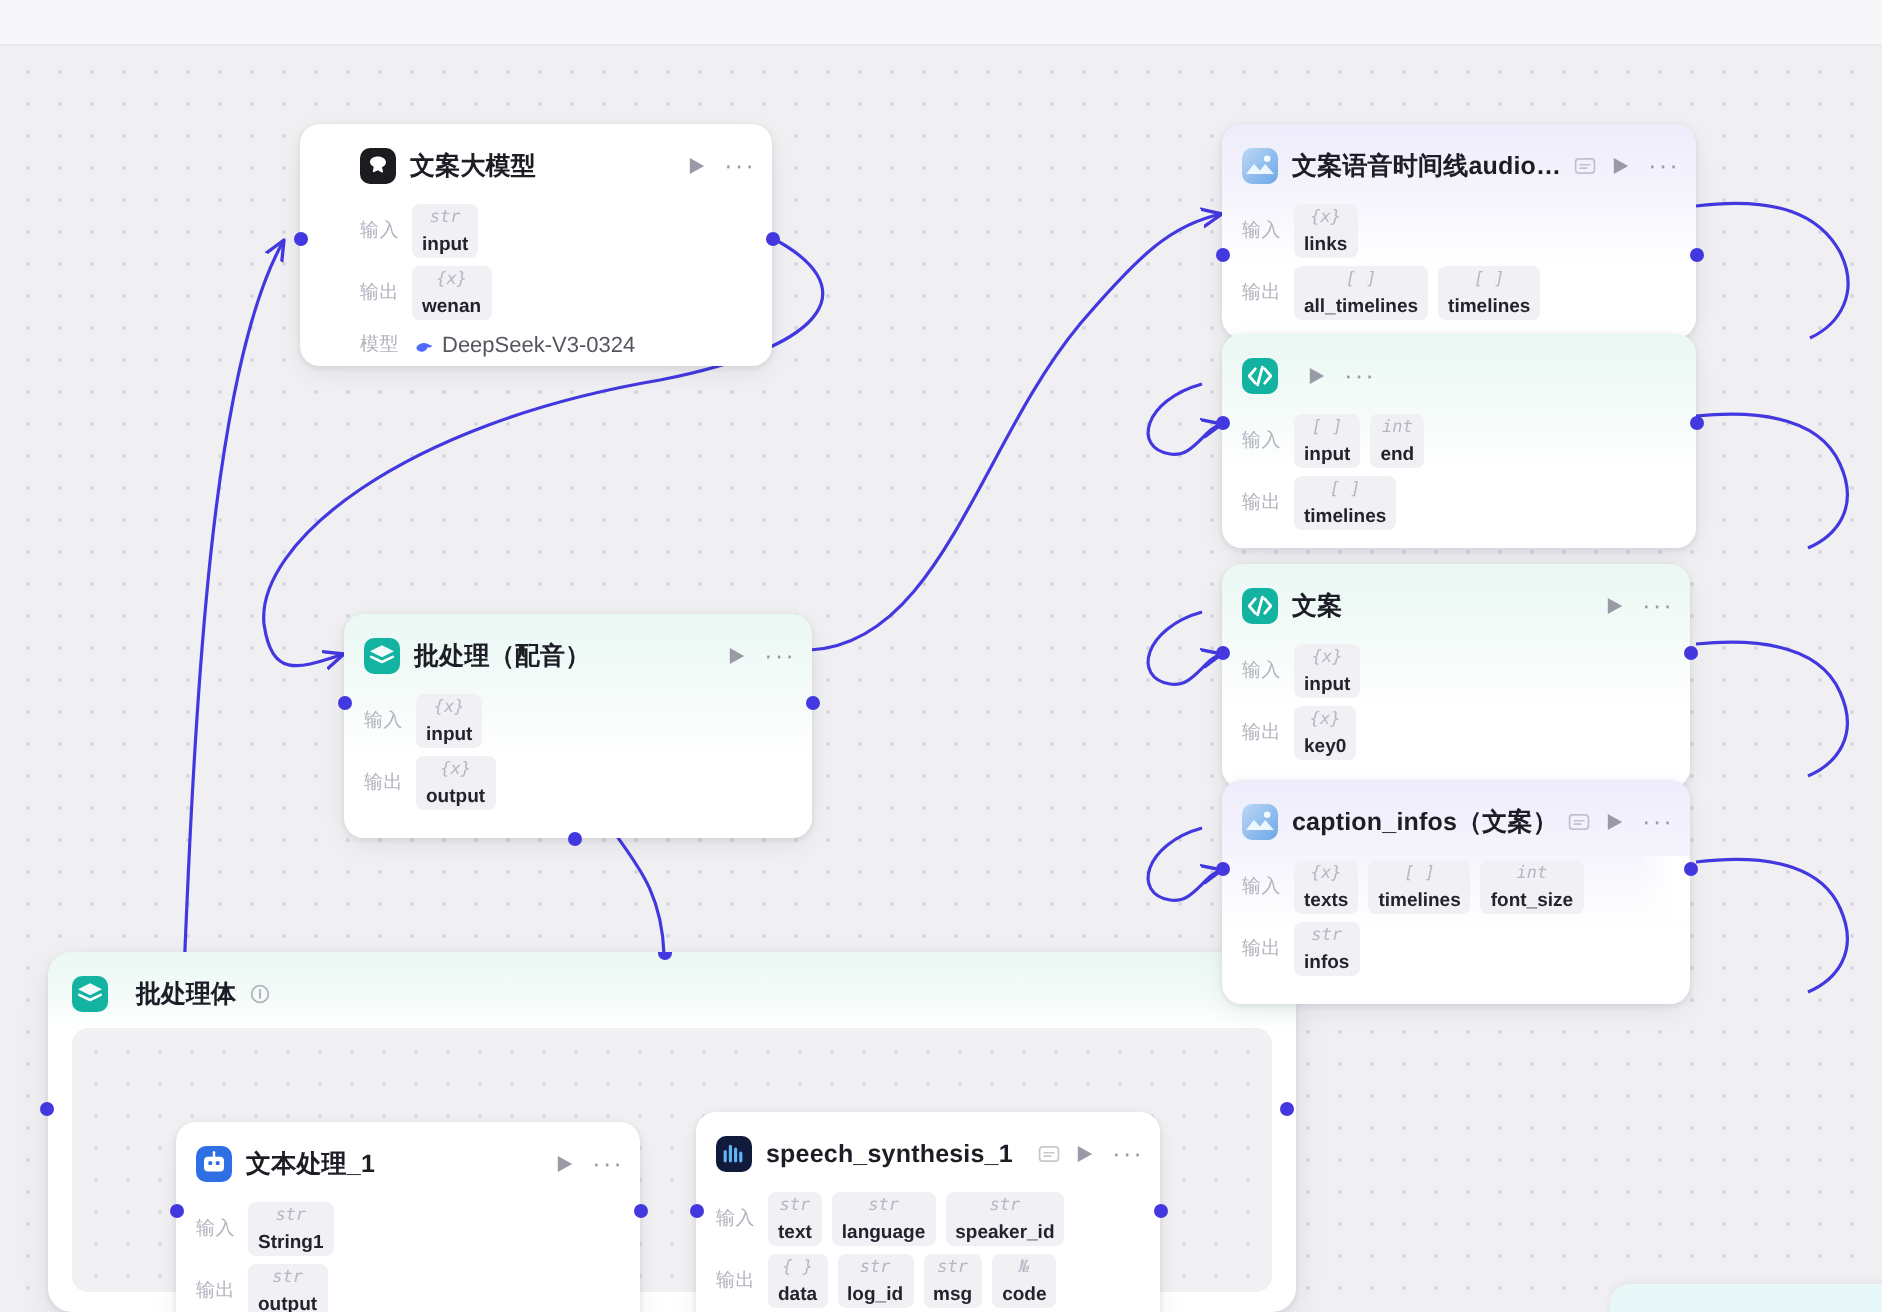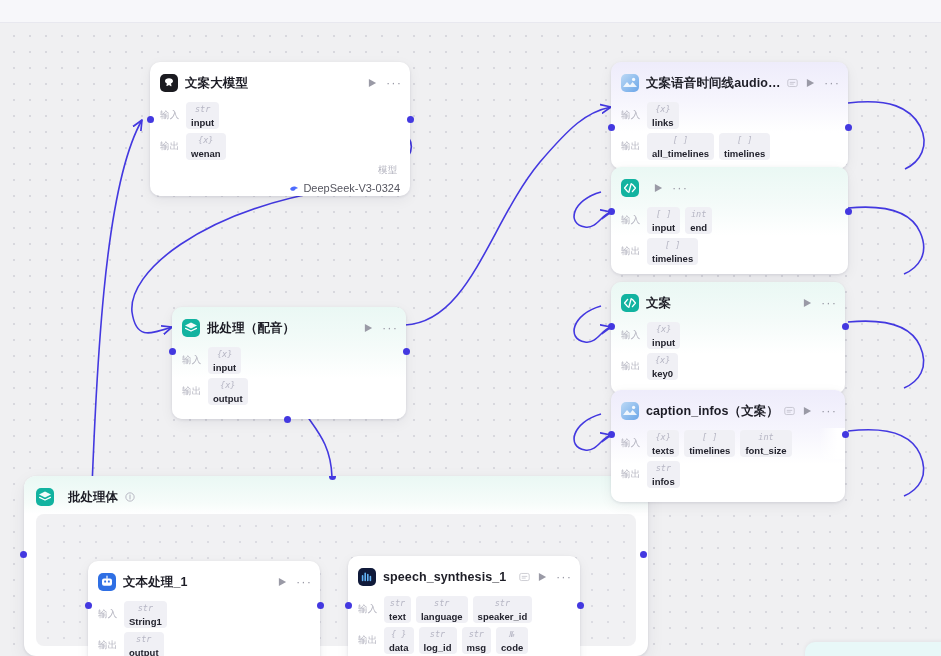"文案大模型" div.node { padding-left: none -> 20px; width: 260px -> 216px }
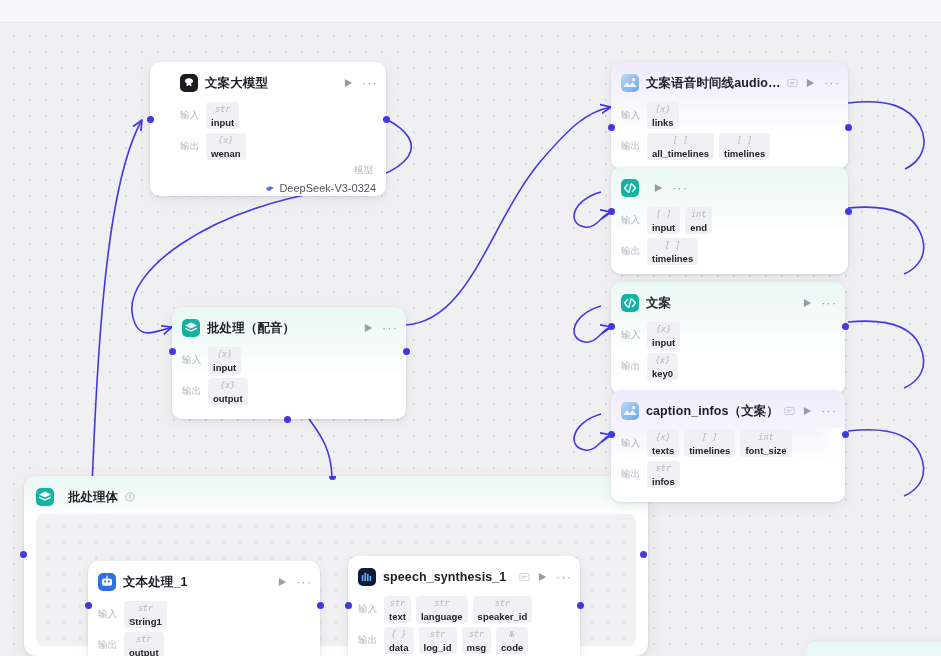"模型" .plainrow { align-items: flex-end -> center; flex-direction: column -> none }
